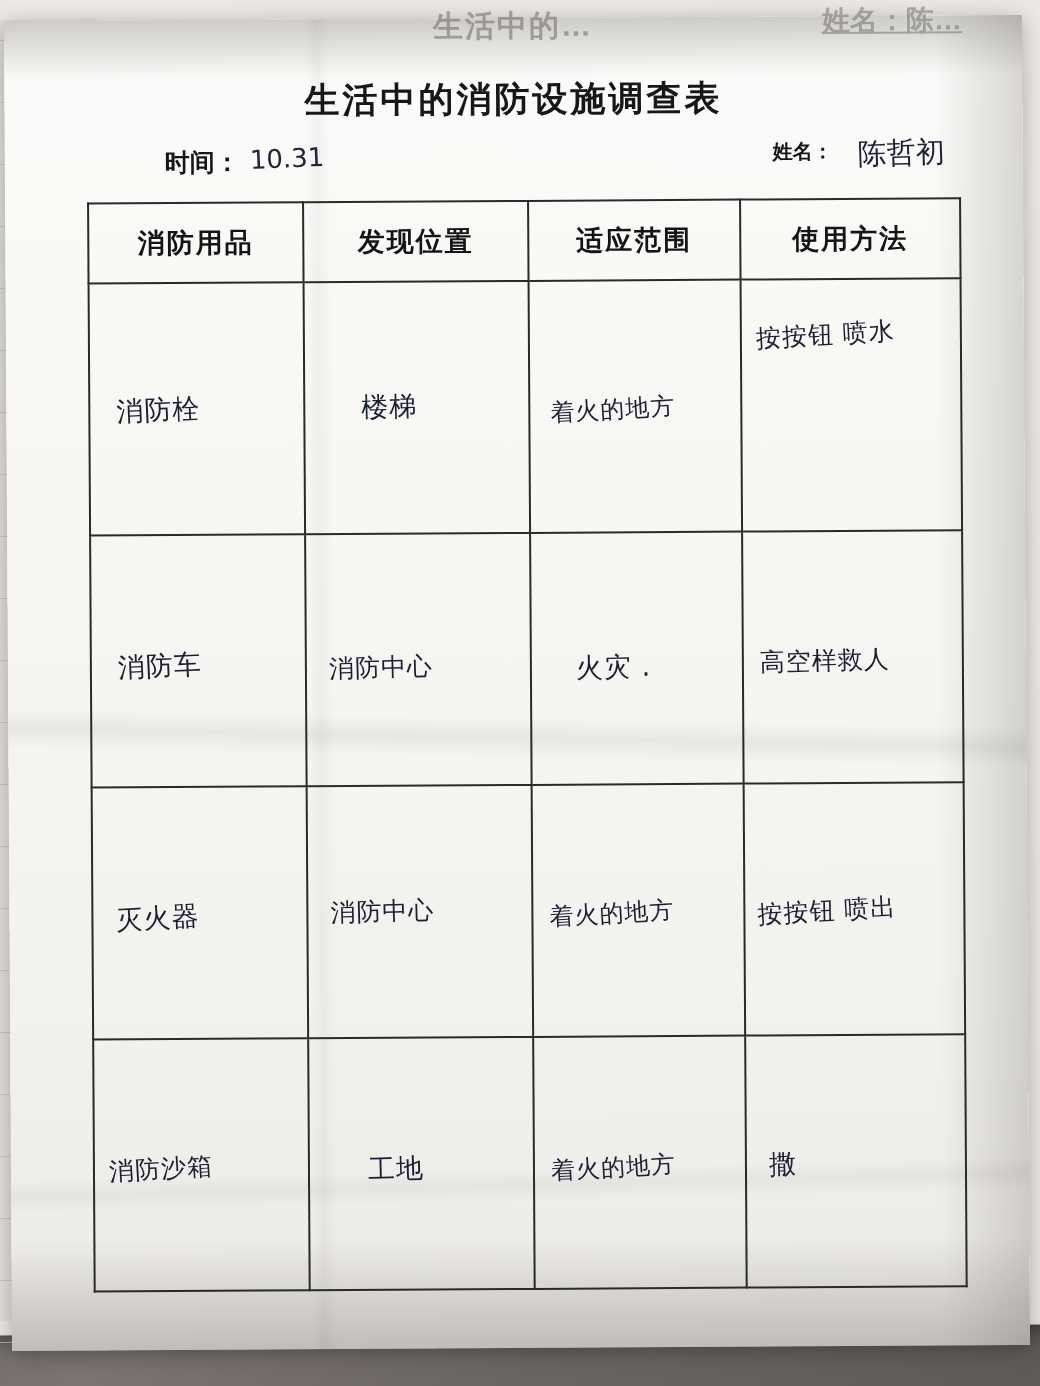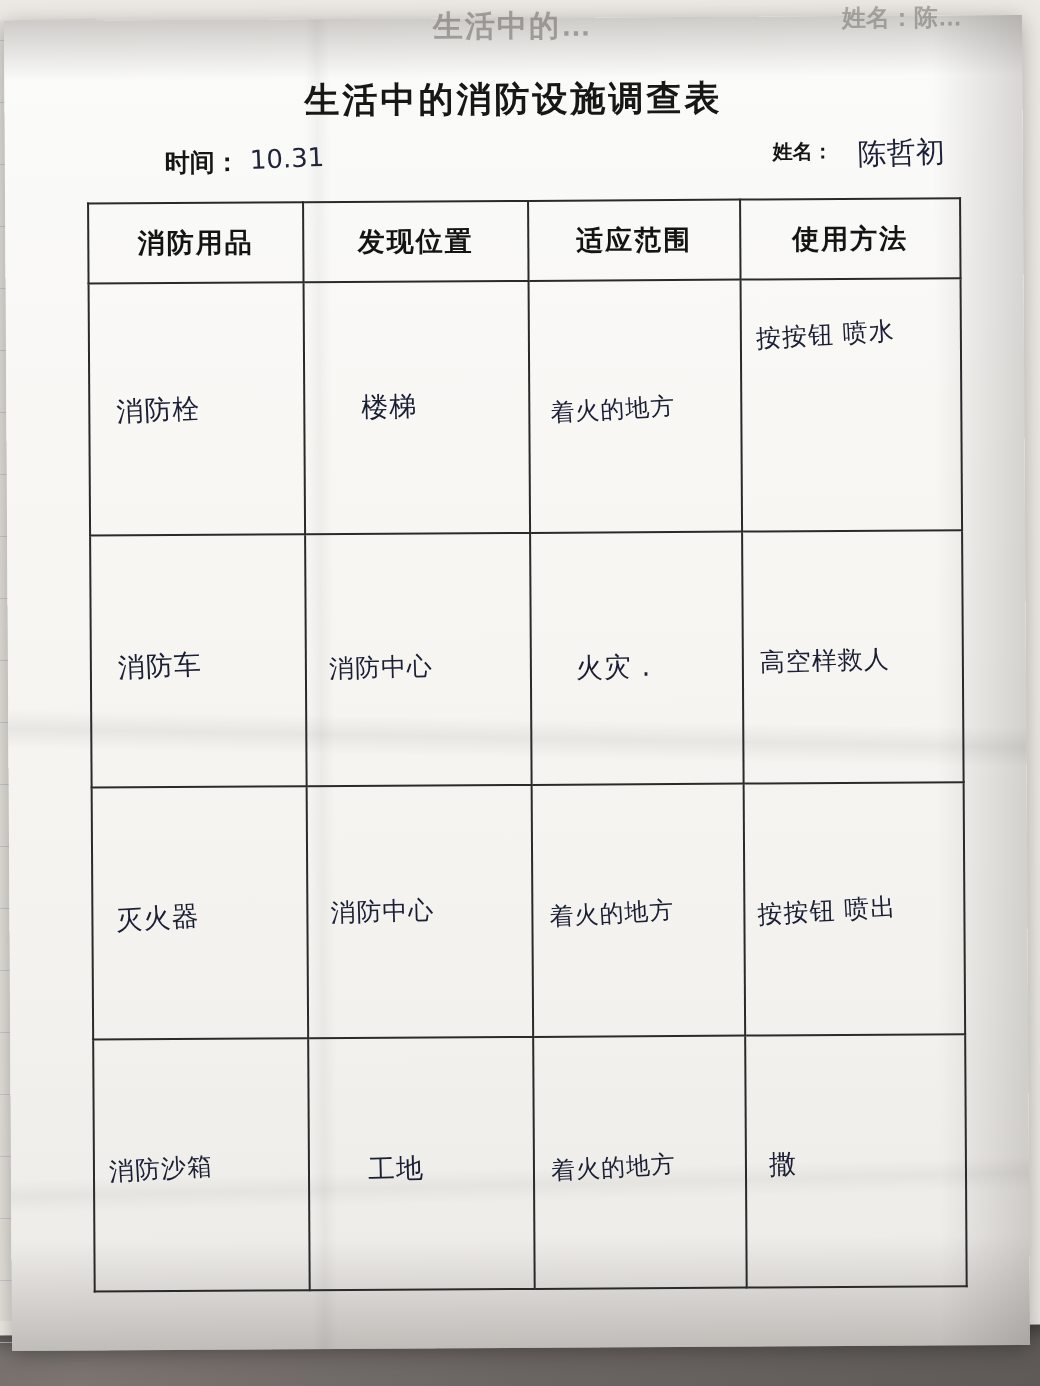"姓名：陈…" .ghost-name { font-size: 24px -> 28px; text-decoration: none -> underline }
